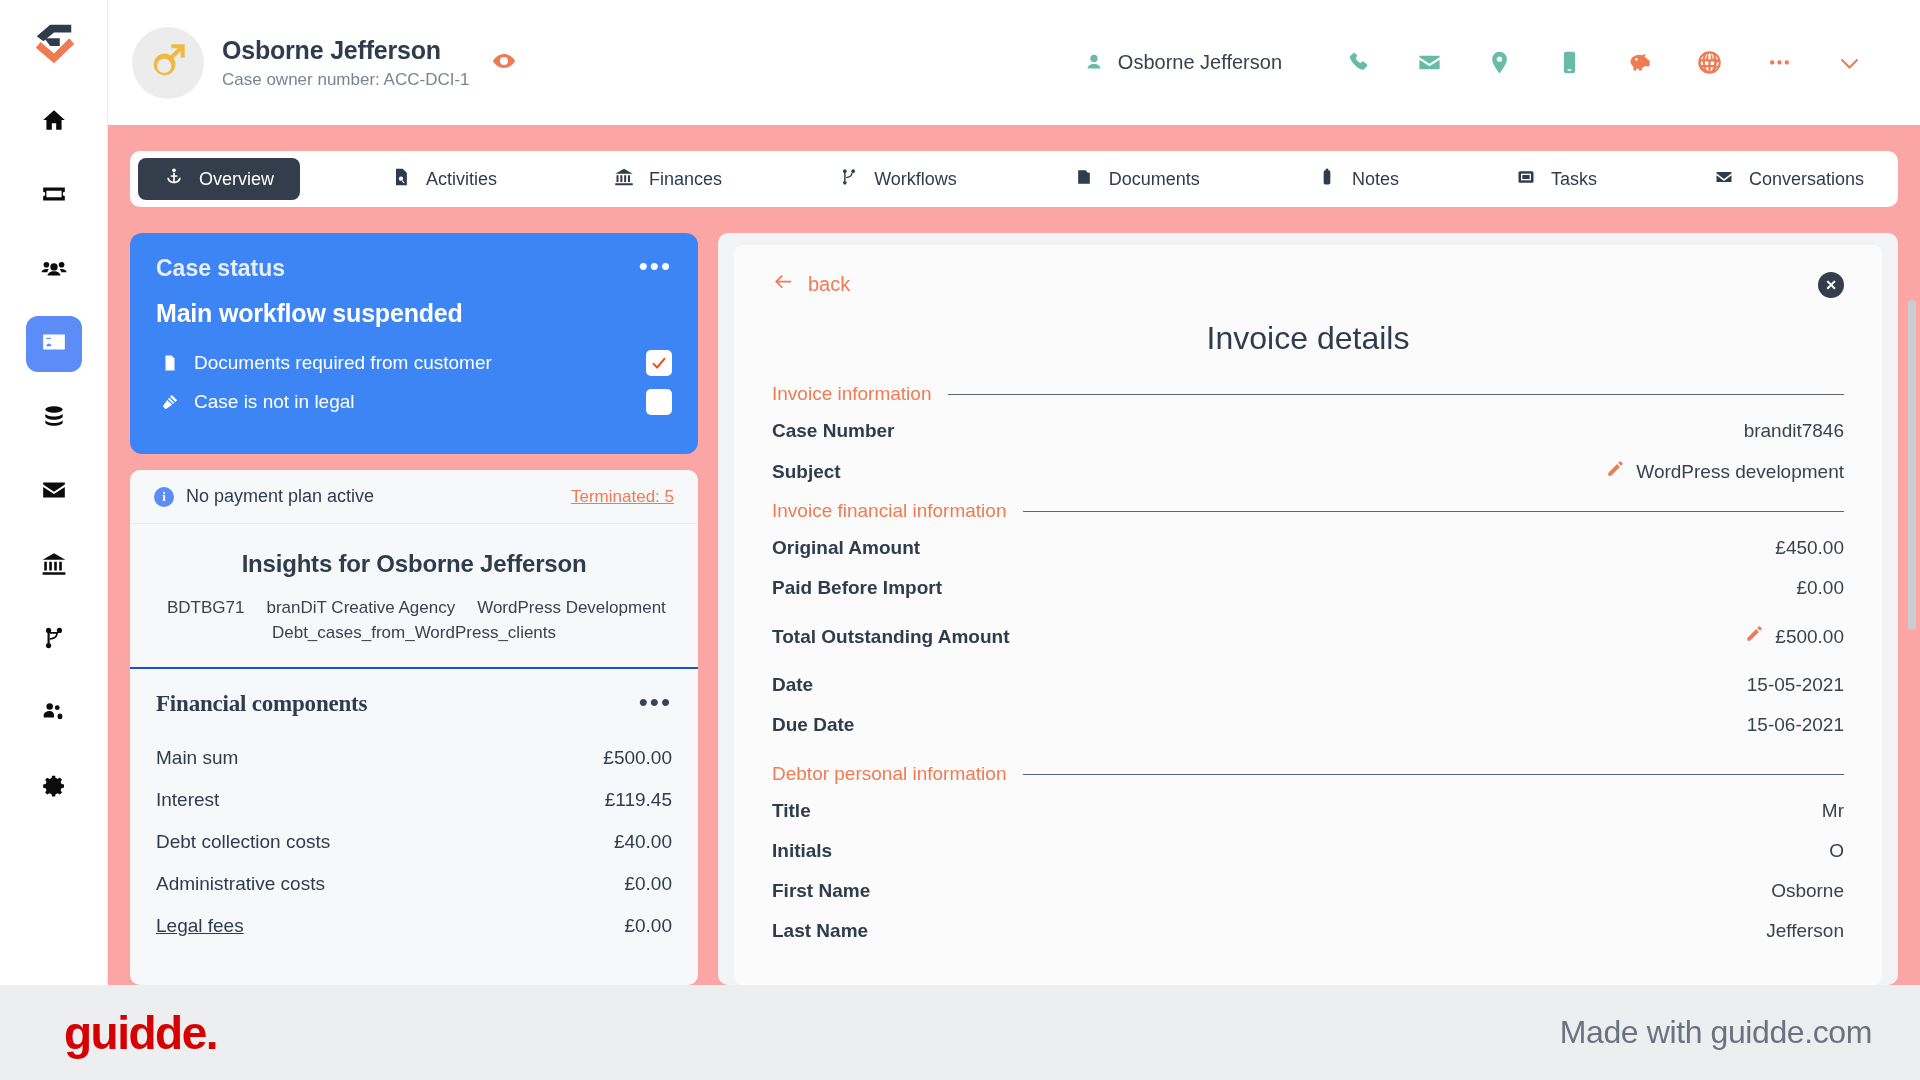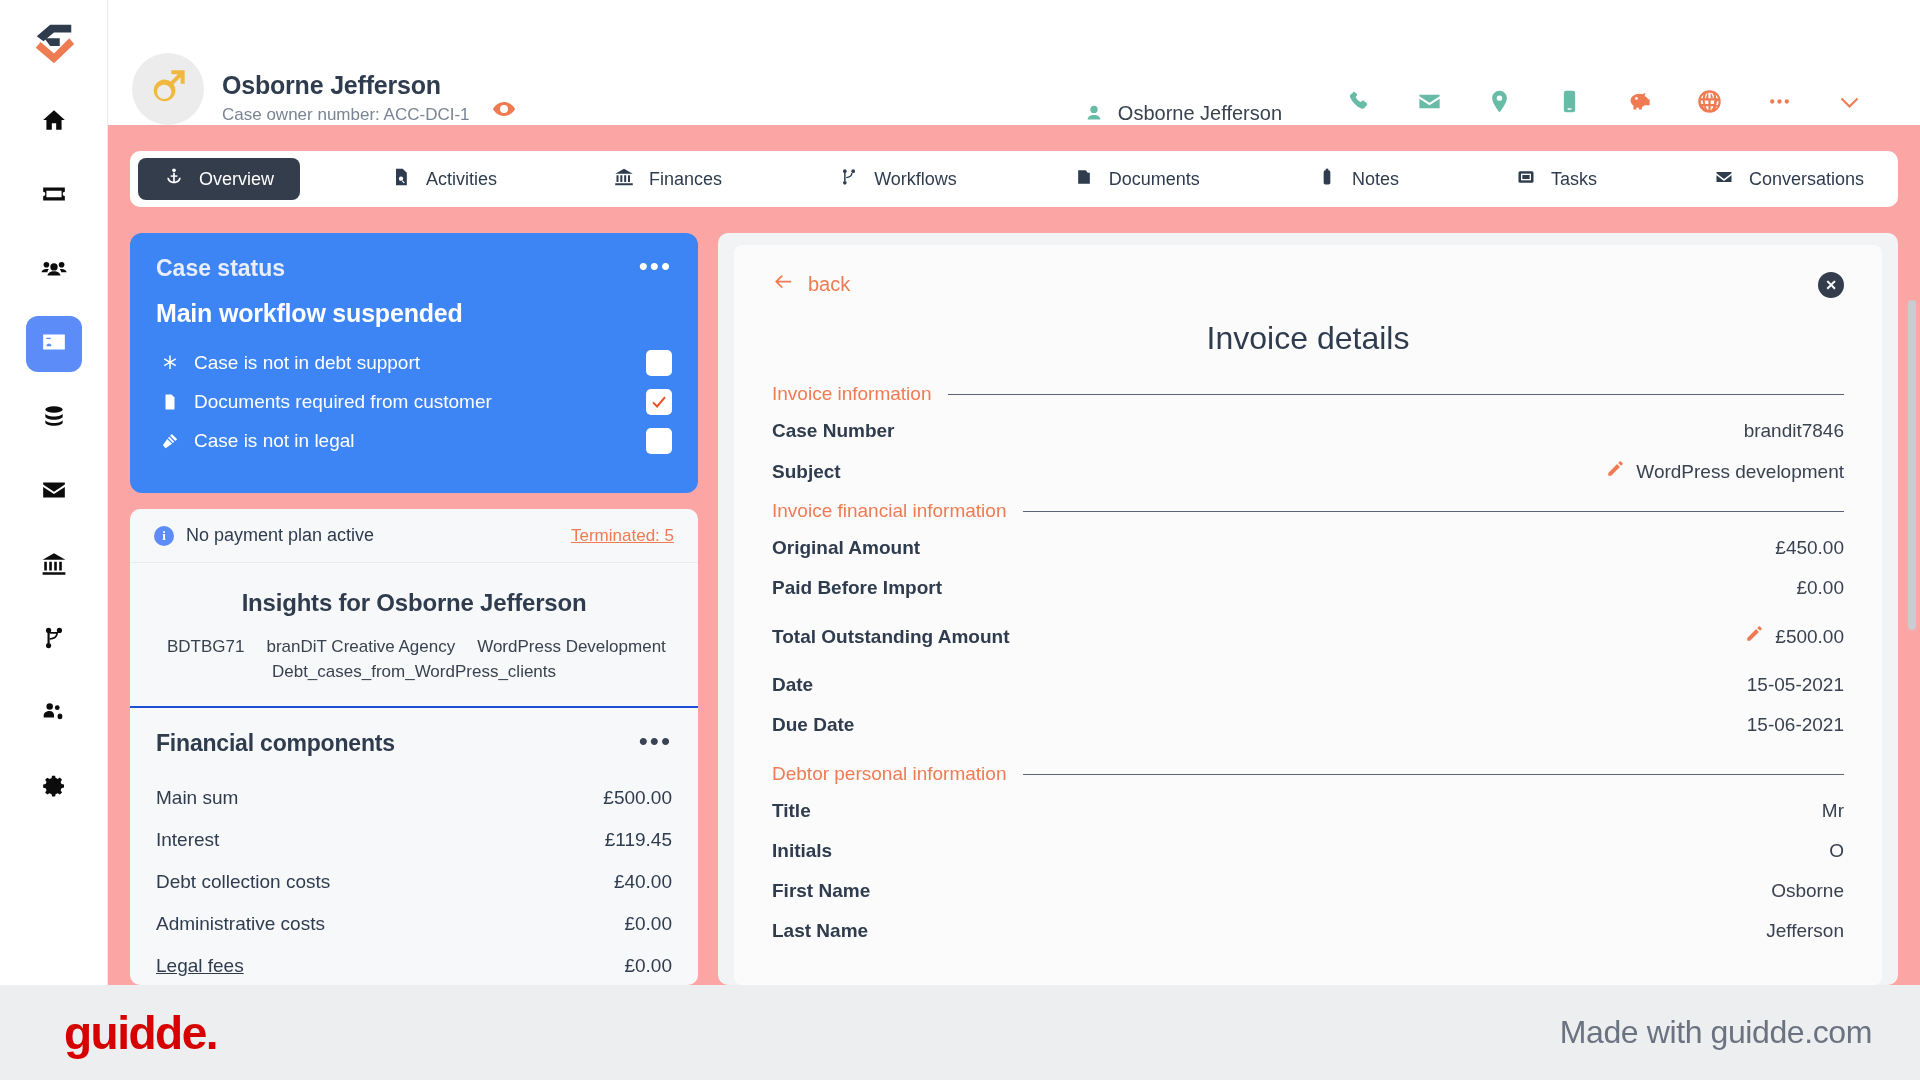"Osborne Jefferson" .topbar { align-items: flex-end -> center }
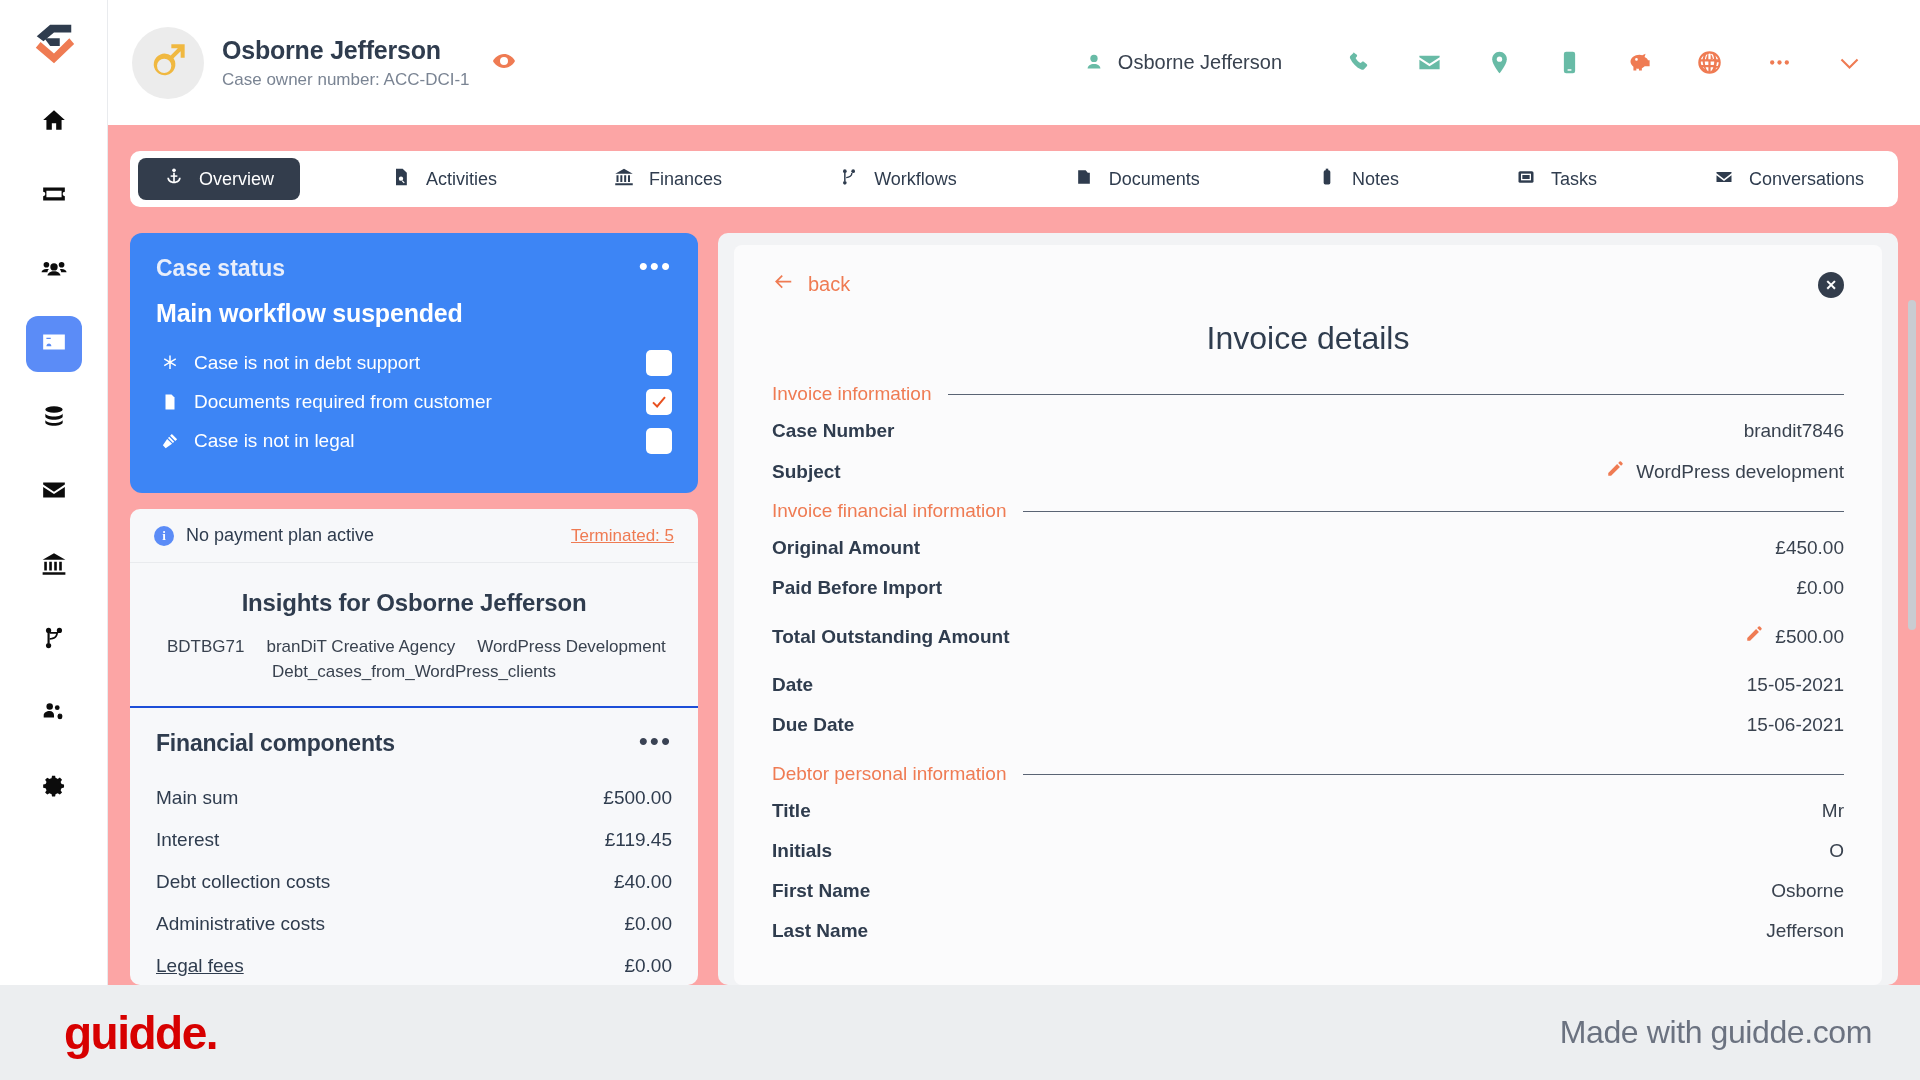"Case is not in debt" div.status-row { html: <div> <span> <svg> <path></path> </svg> </span> <span>Case is not in debt support</span> <span></span> </div> -> none }
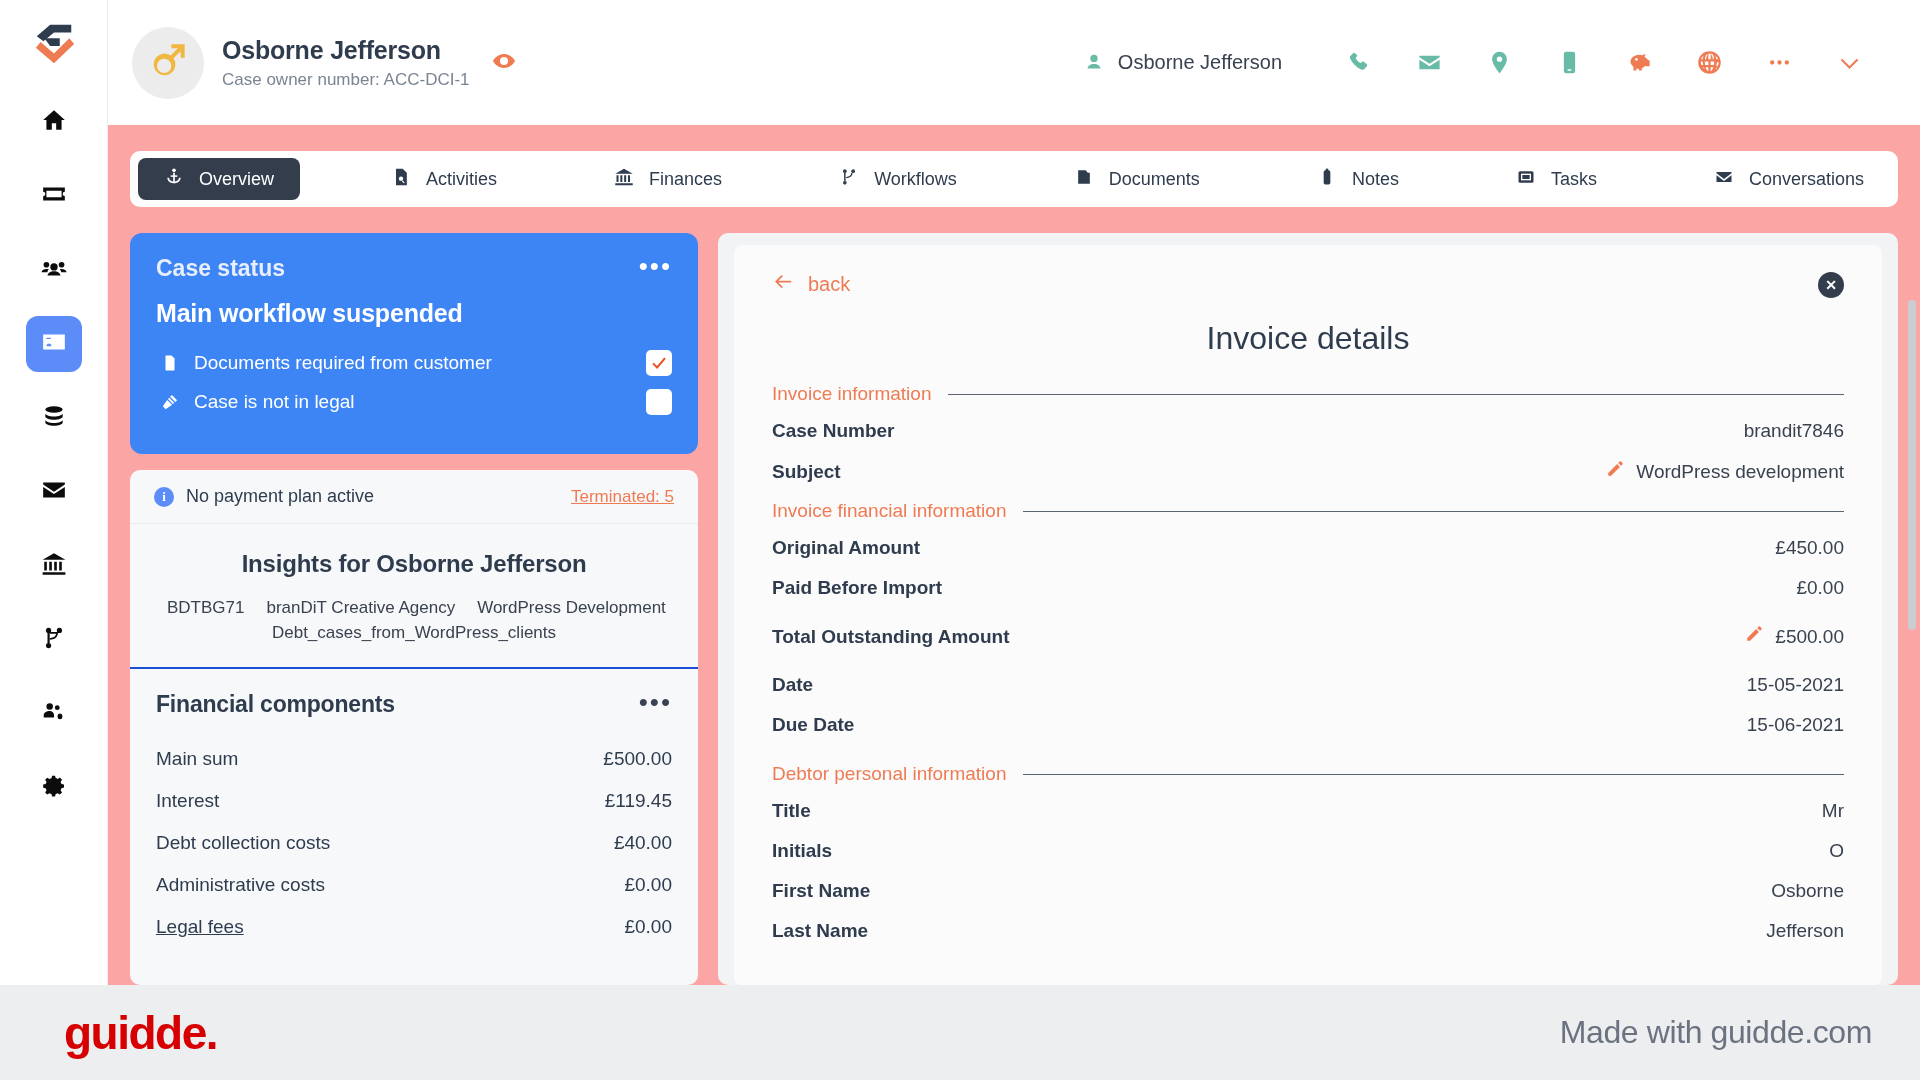"Financial components" .fin-head h3 { font-family: none -> Liberation Serif, serif }
